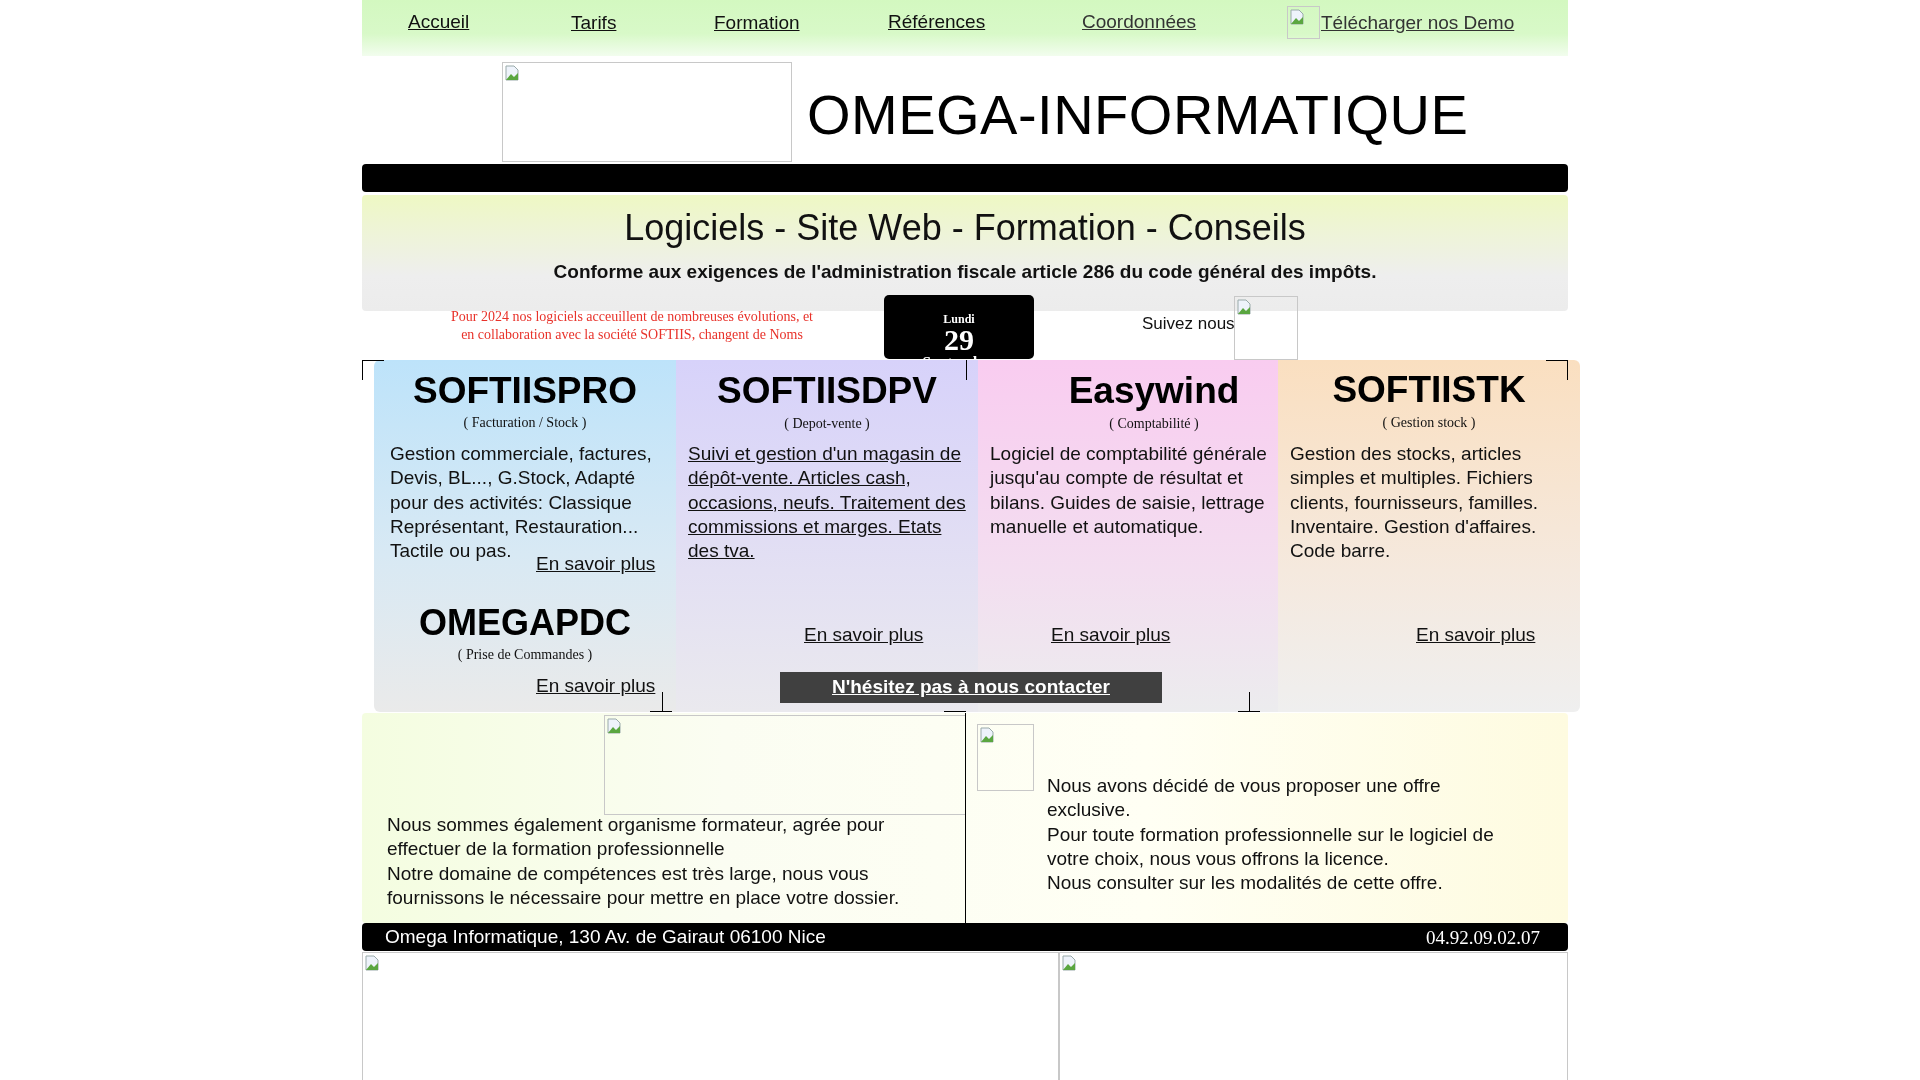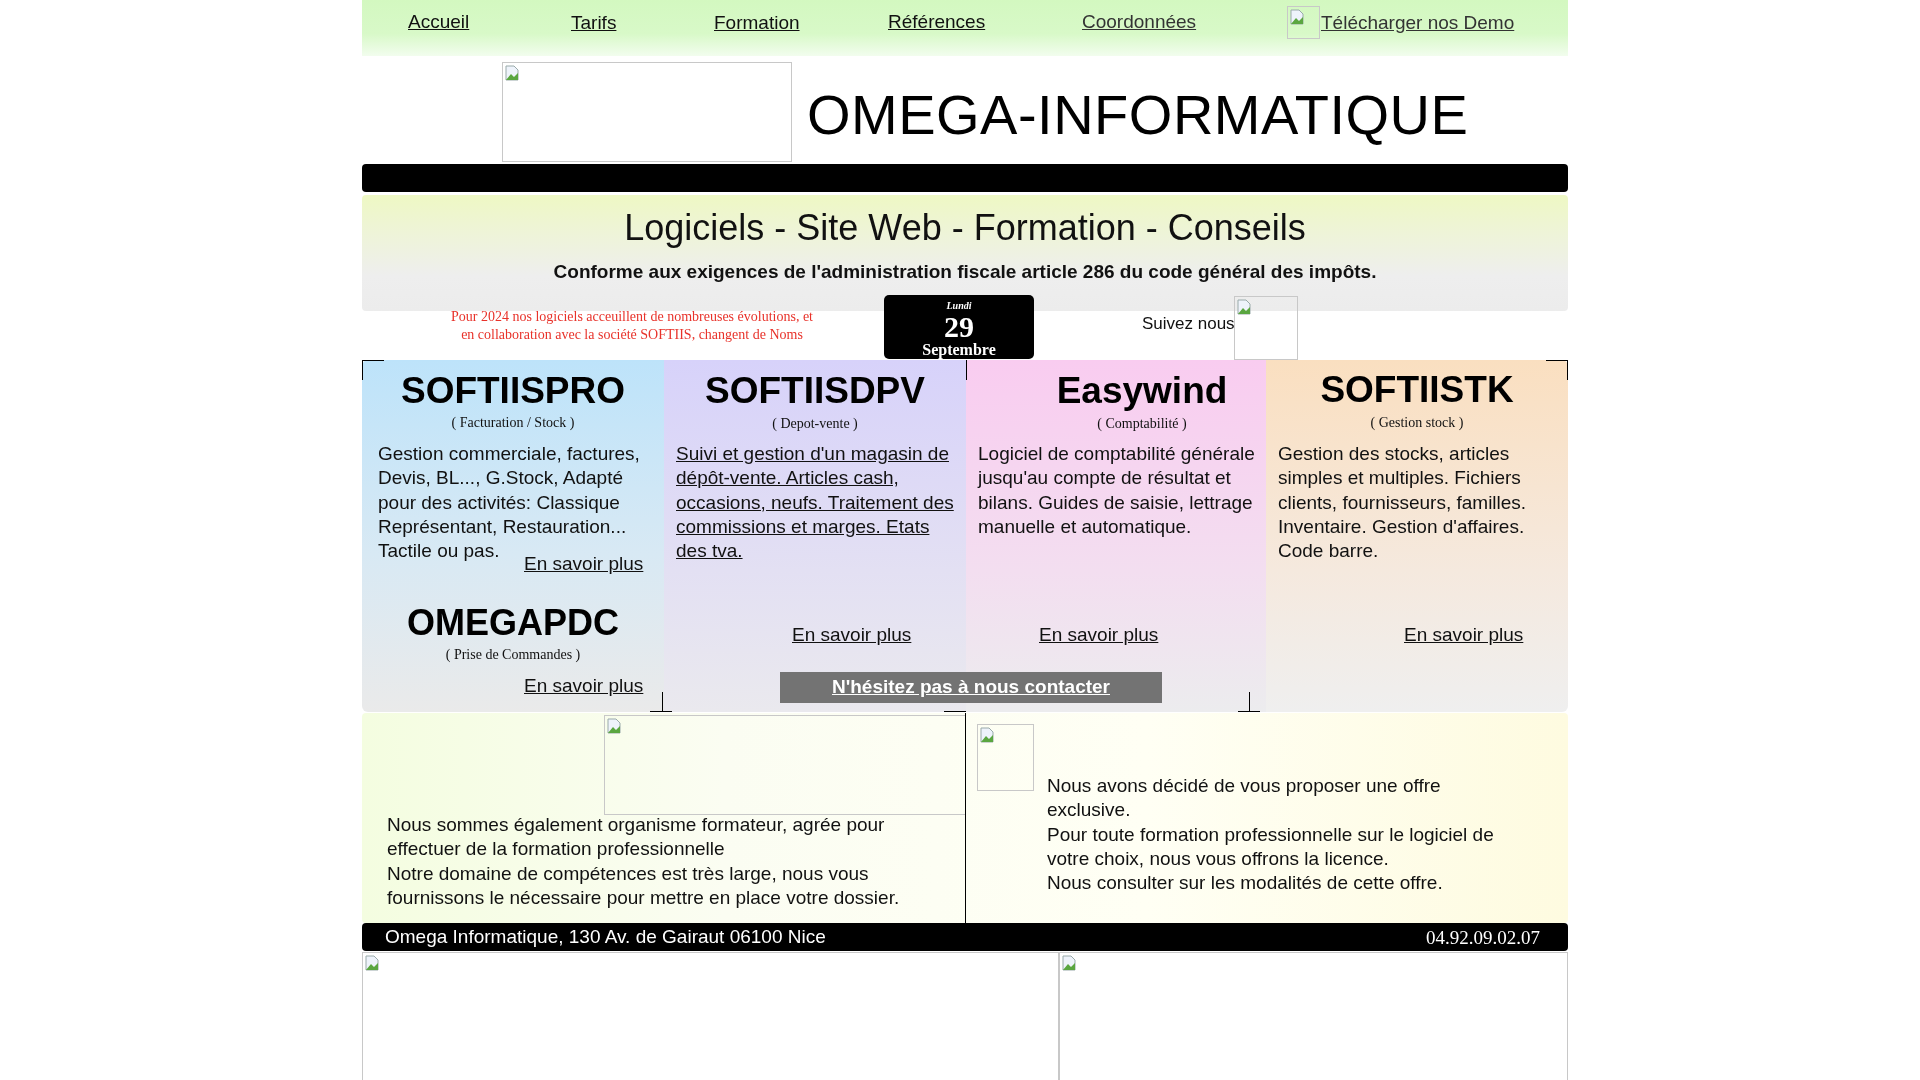"Lundi" .date-box .d1 { font-size: 10px -> 12px; font-style: italic -> none; padding-top: 4px -> 17px }
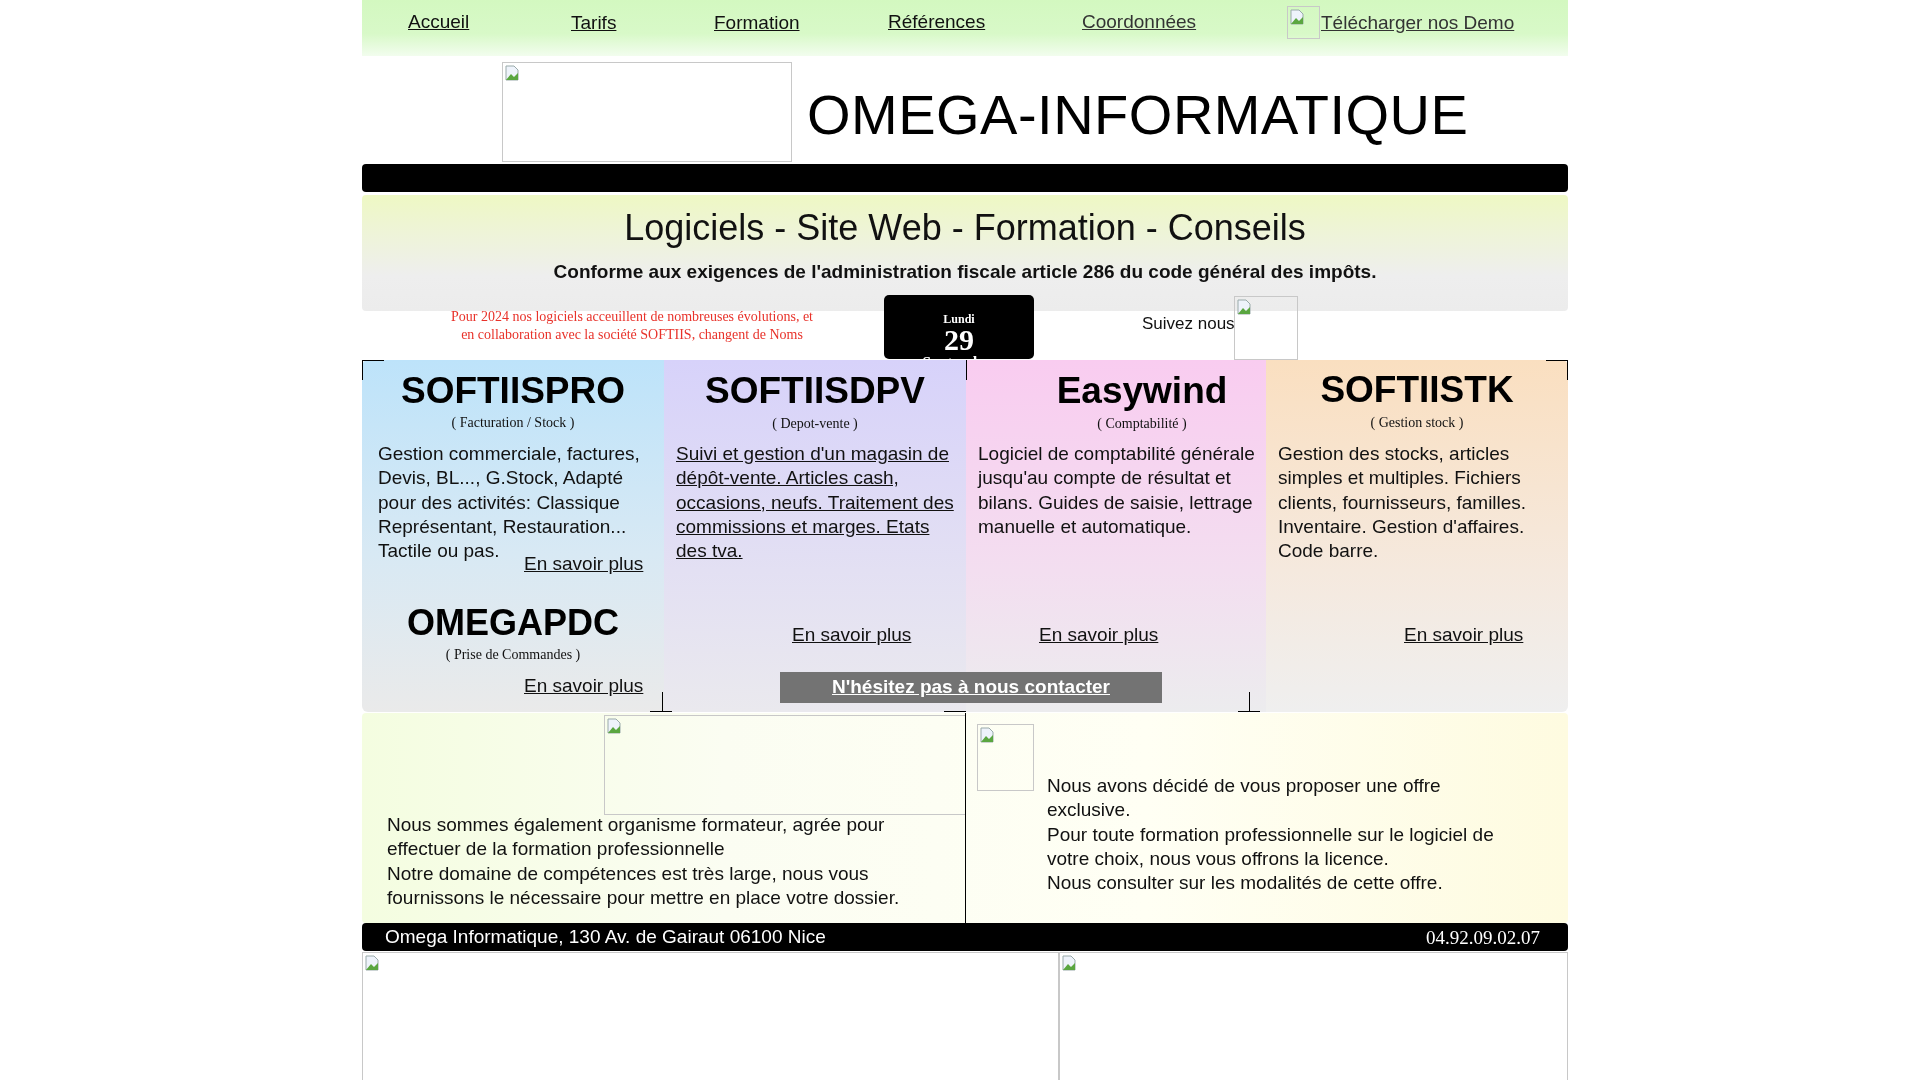"SOFTIISPRO" .card { margin-left: none -> 12px }
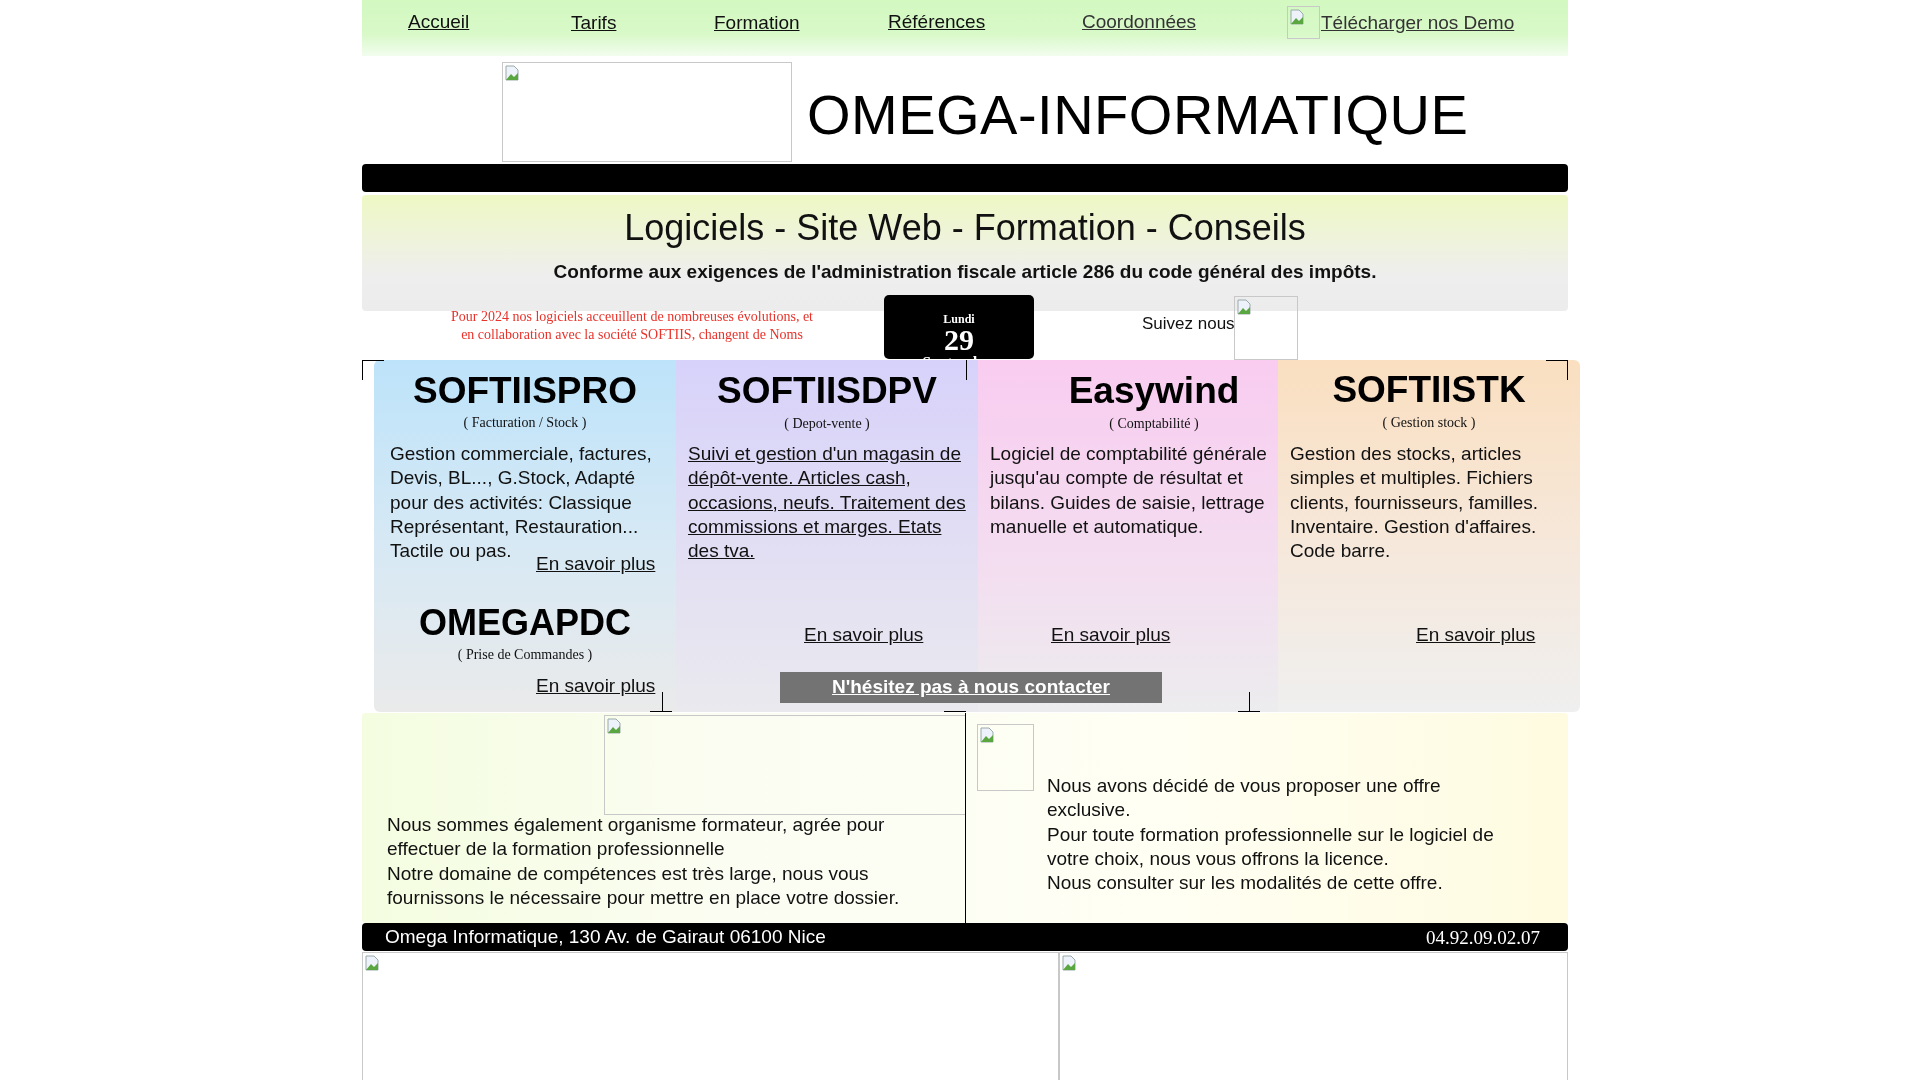"N'hésitez pas à nous contacter" .contact-btn { background: #737373 -> #404040 }
